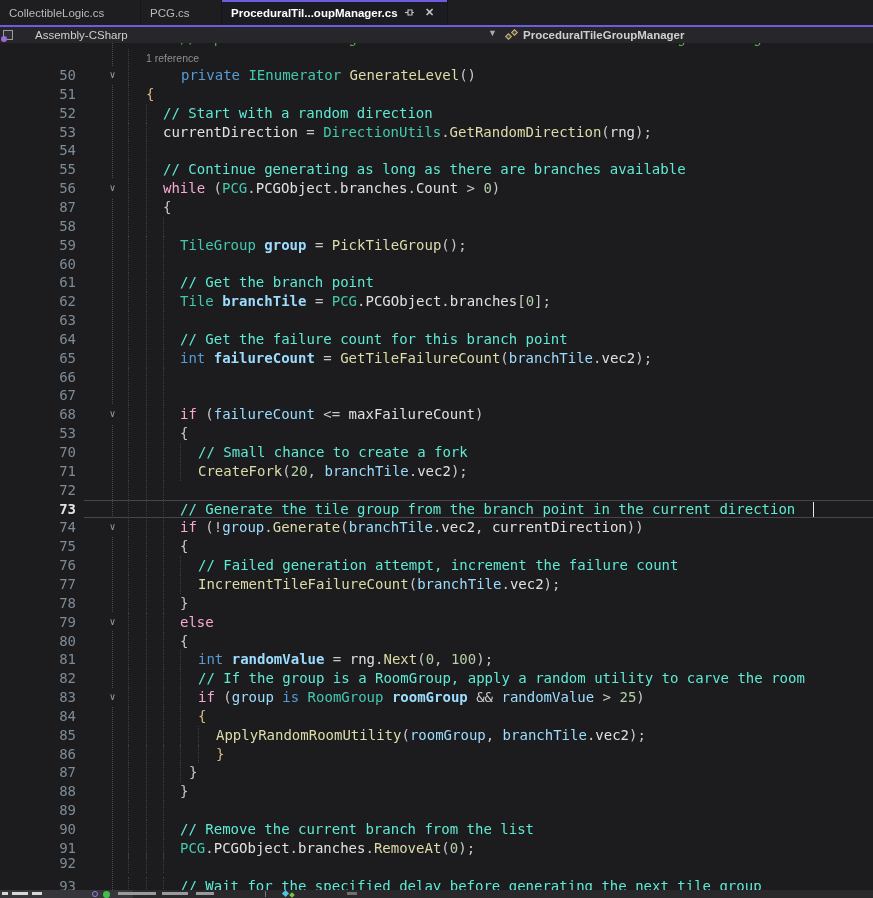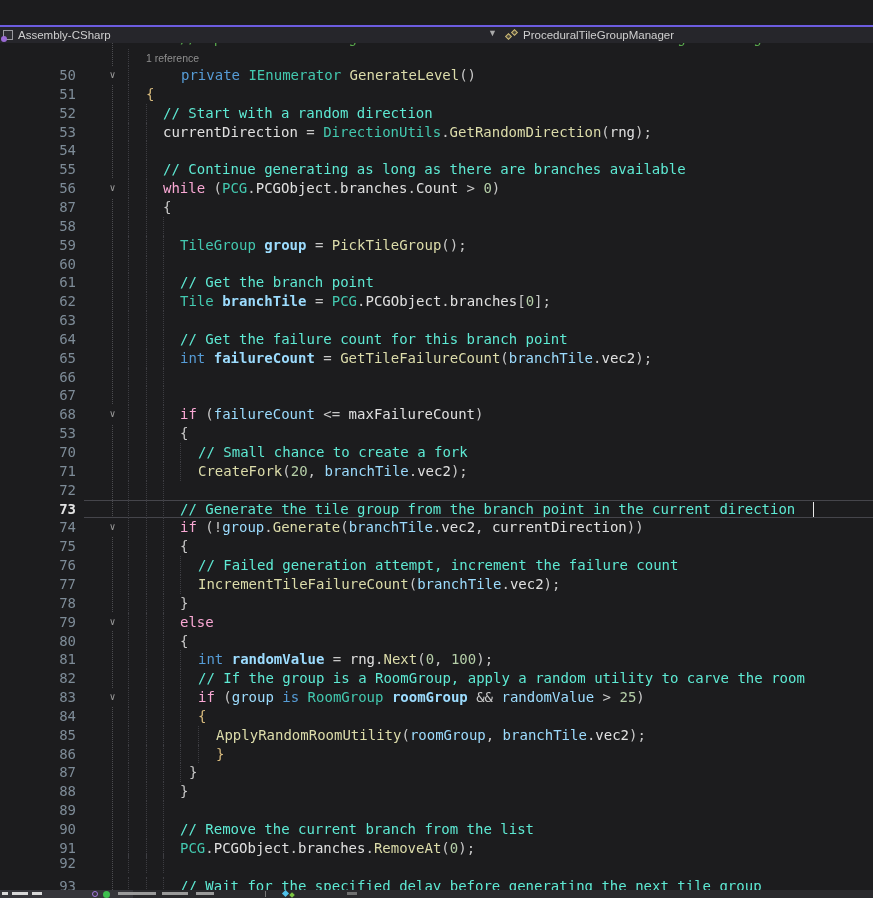"CollectibleLogic.cs" div { html: none -> <div> <div> <span>CollectibleLogic.cs</span> </div> <div> <span>PCG.cs</span> </div> <div> <span>ProceduralTil...oupManager.cs</span> <span> <svg> <g> <path></path> <path></path> <path></path> <path></path> </g> </svg> </span> <span>✕</span> </div> </div> }
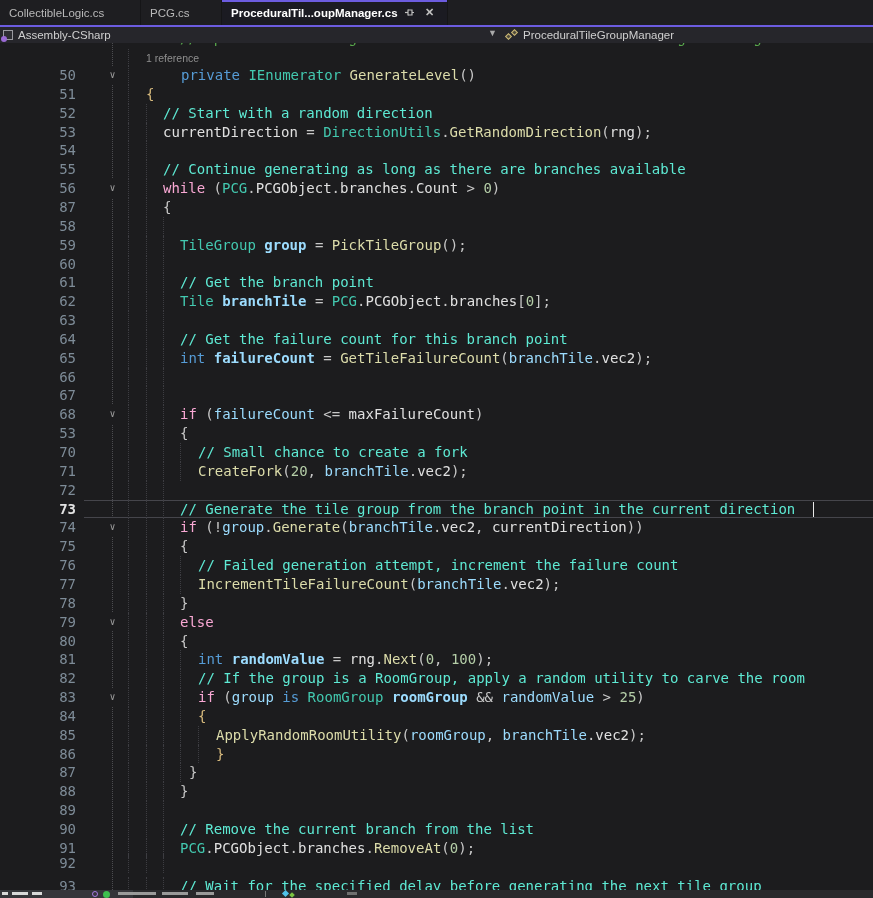"Assembly-CSharp" #proj-label { margin-left: 5px -> 22px }
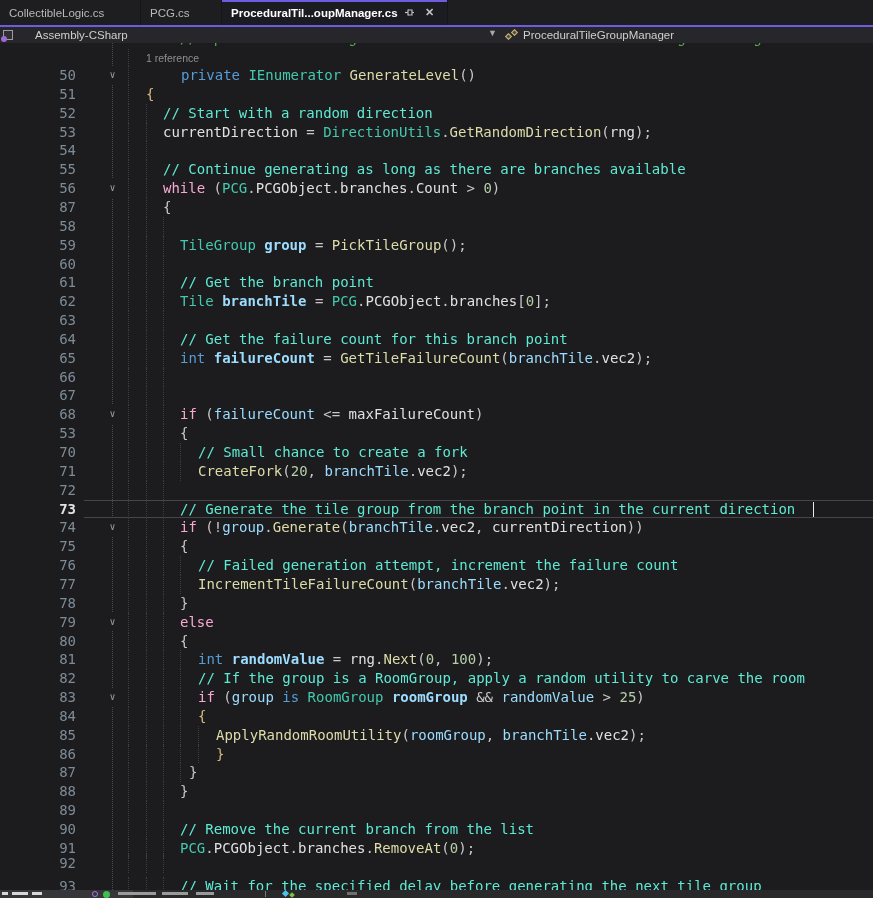"ProceduralTileGroupManager" #type-combo { font-weight: none -> bold }
